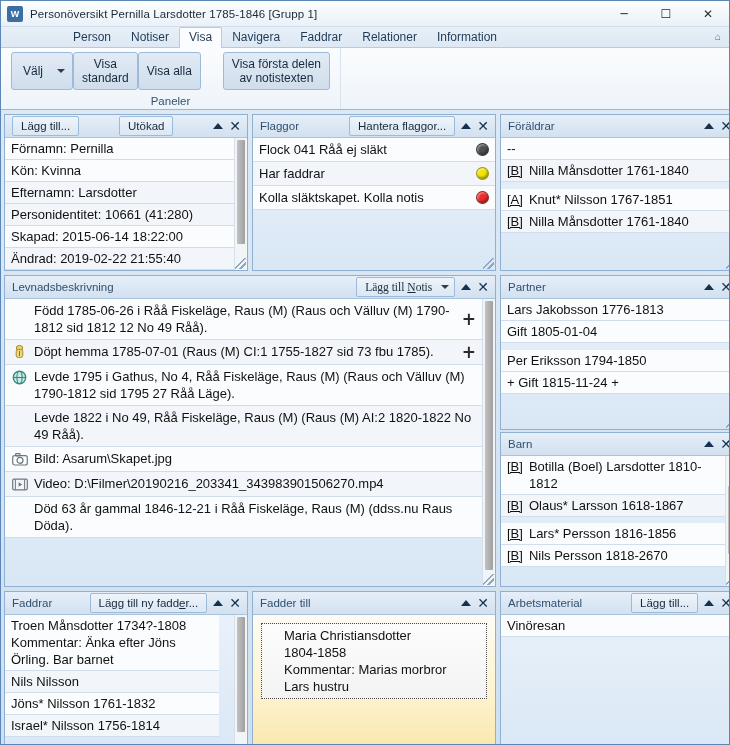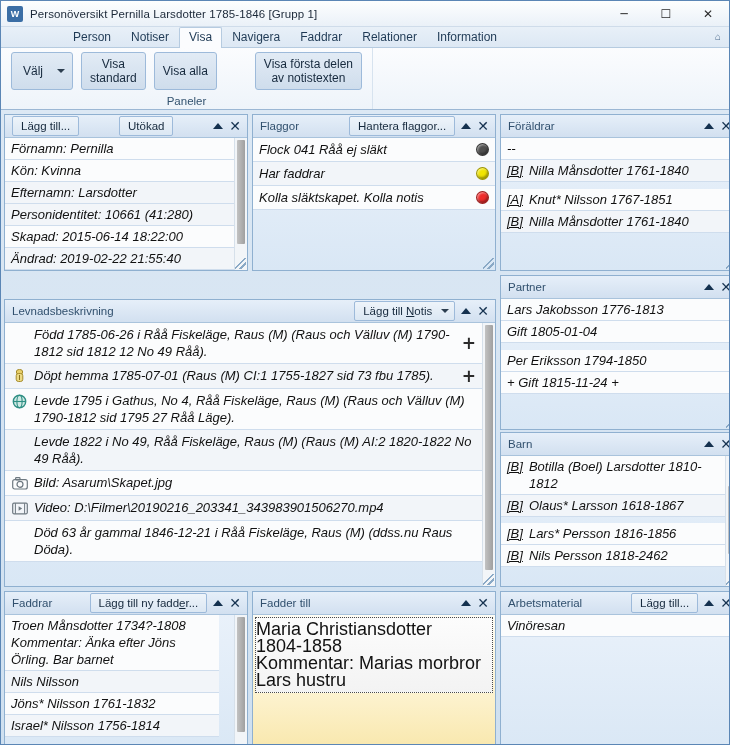"Välj" .rgroup-items { gap: 8px -> none }
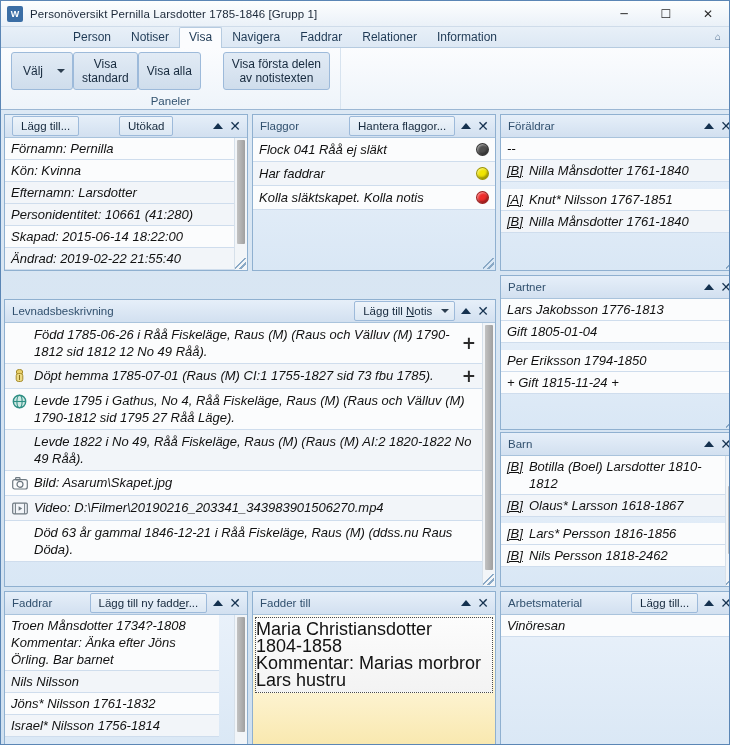"Förnamn: Pernilla" .list { font-style: italic -> none }
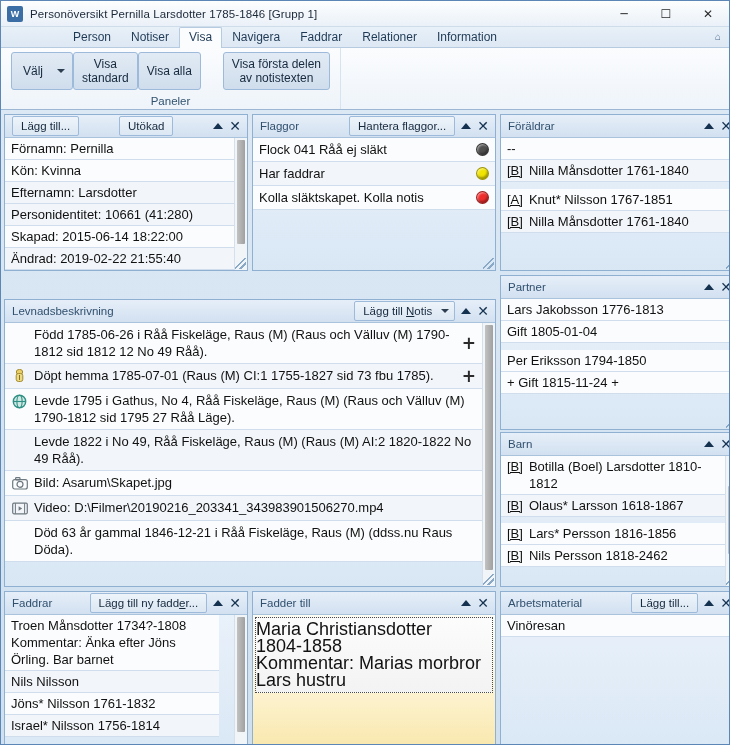"Levnadsbeskrivning" .panel-wide { margin-top: 24px -> none }
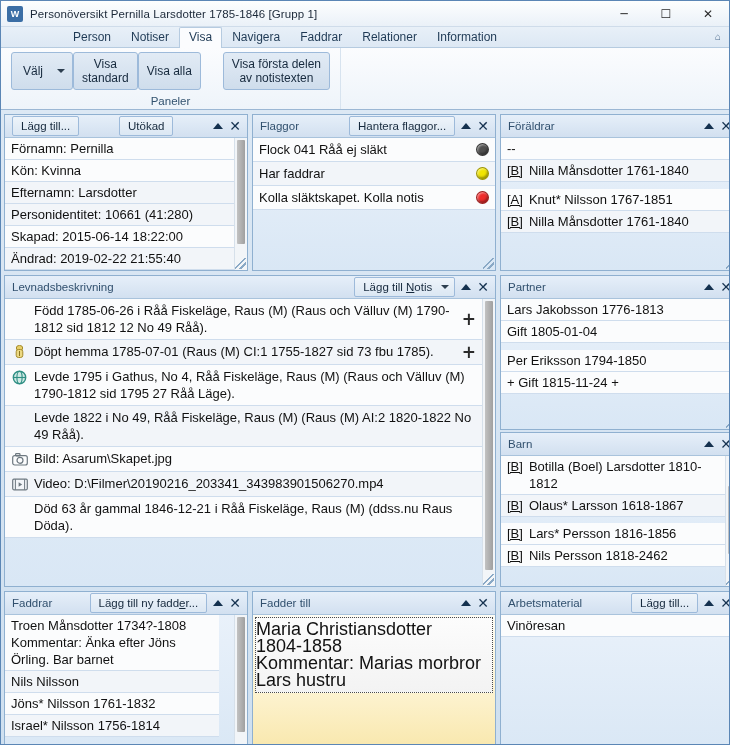"Lägg till Notis" .head-btn.with-caret { font-family: none -> Liberation Serif, serif }
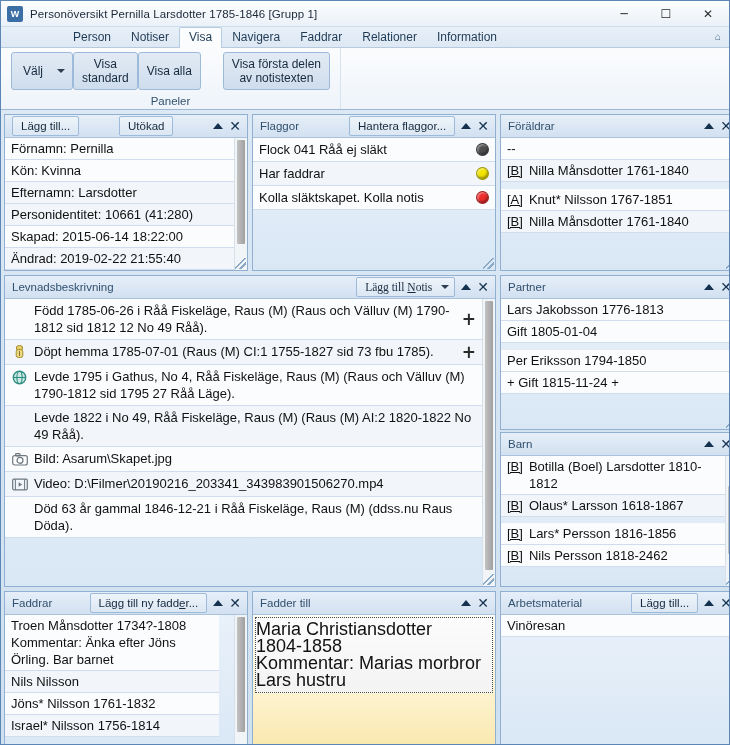"Nils Persson 1818-2462" span.row-text { text: 1818-2462 -> 1818-2670 }
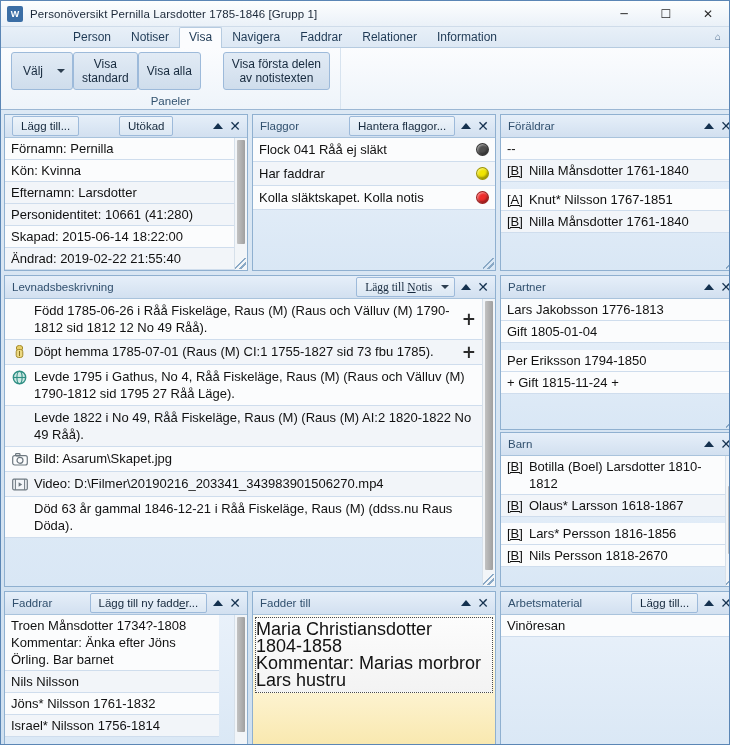"Maria Christiansdotter" .focus-card { font-size: 18px -> 13px; margin: 2px -> 8px; padding: 3px 0 -> 3px 22px }
